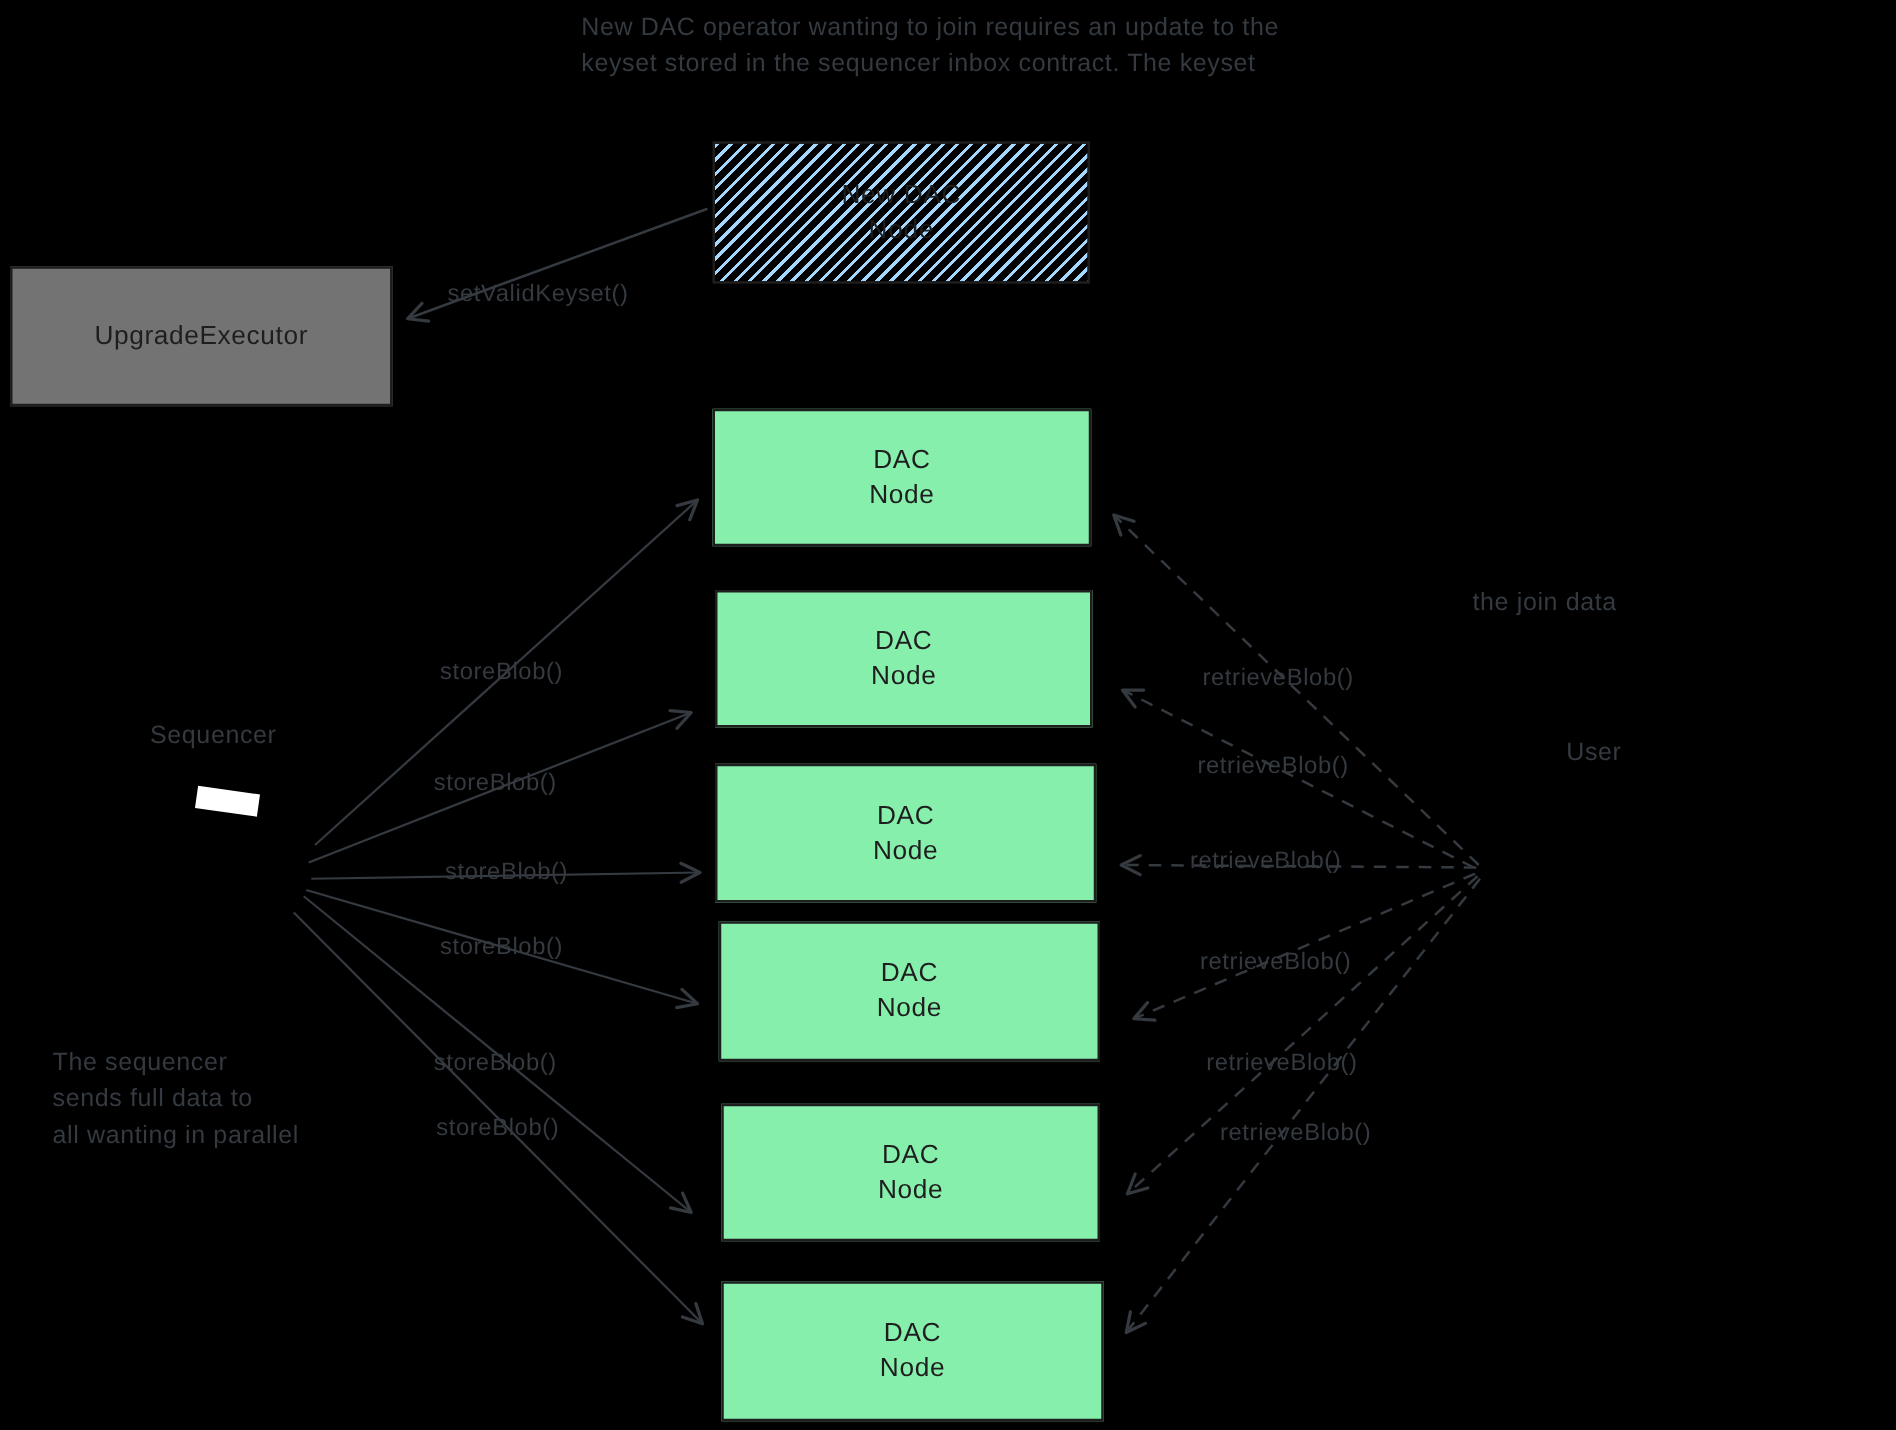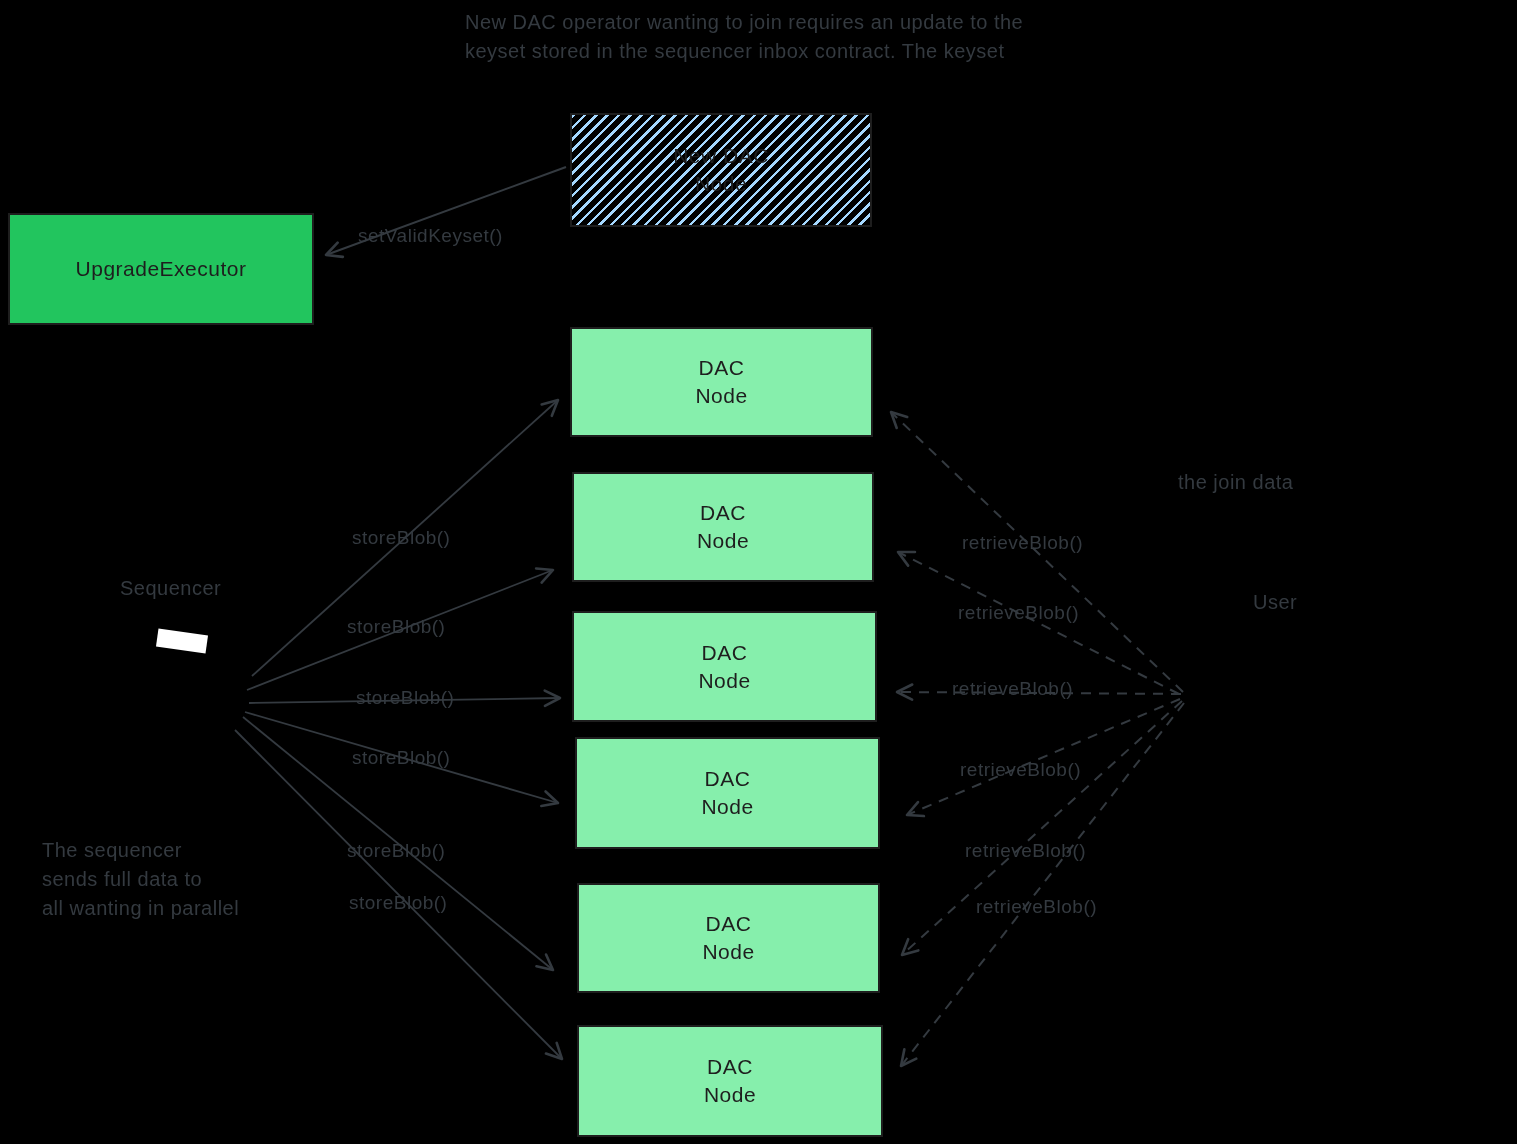"UpgradeExecutor" .executor { background: #22c55e -> #737373 }
